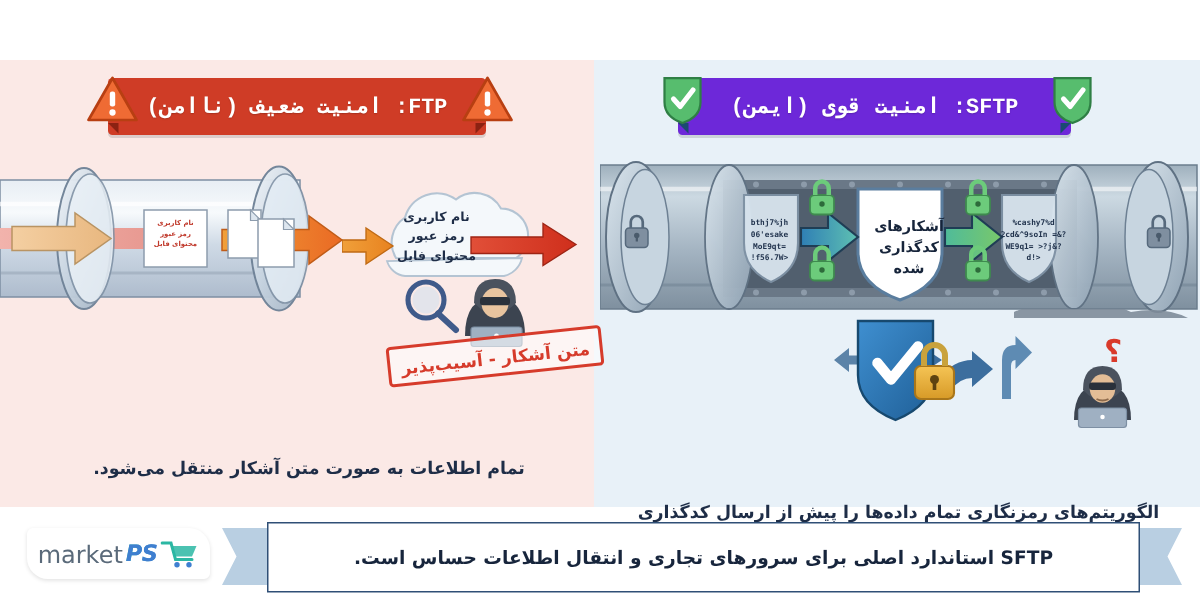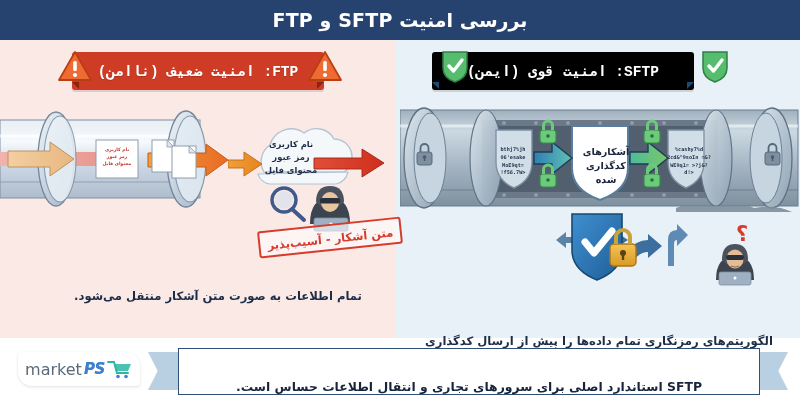"بررسی امنیت SFTP و FTP" div.title-bar { html: <div> <div>بررسی امنیت SFTP و FTP</div> </div> -> none }
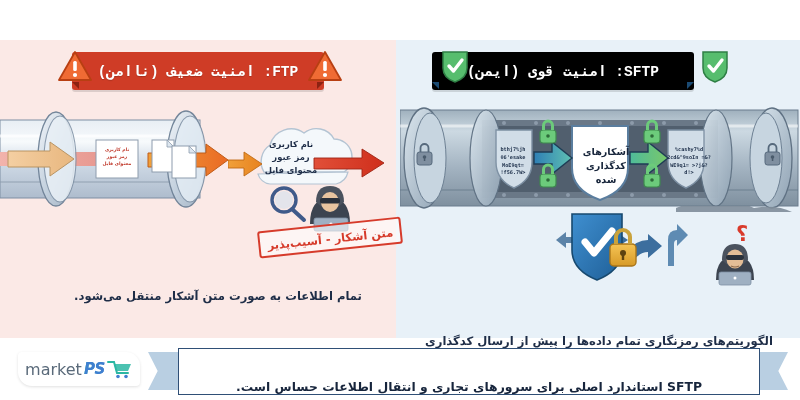"SFTP: امنیت قوی (ایمن)" .banner-right { background: #000000 -> #6d28d9; left: 432px -> 452px }
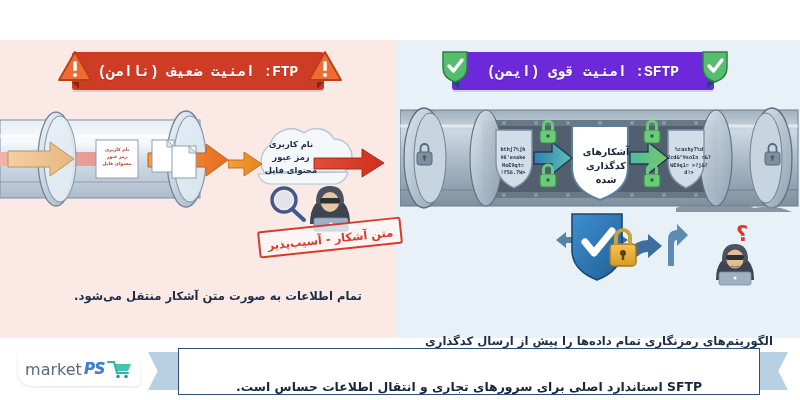"تمام اطلاعات به صورت متن" .cap-left { left: 48px -> 36px; margin-top: none -> 16px }
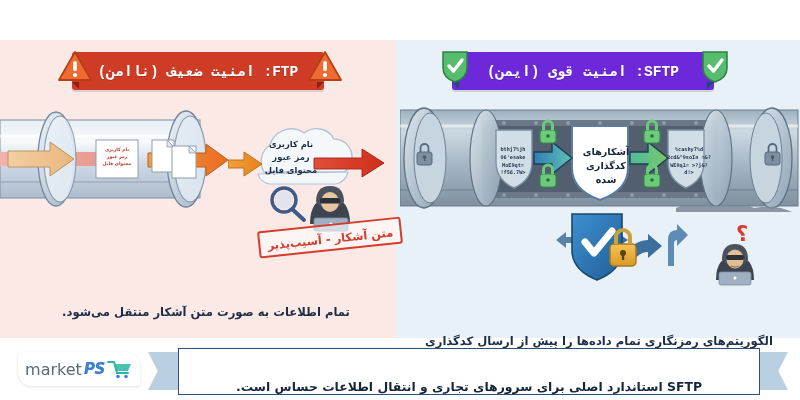"SFTP استاندارد اصلی برای سرورهای" .ribbon { align-items: flex-end -> center }
